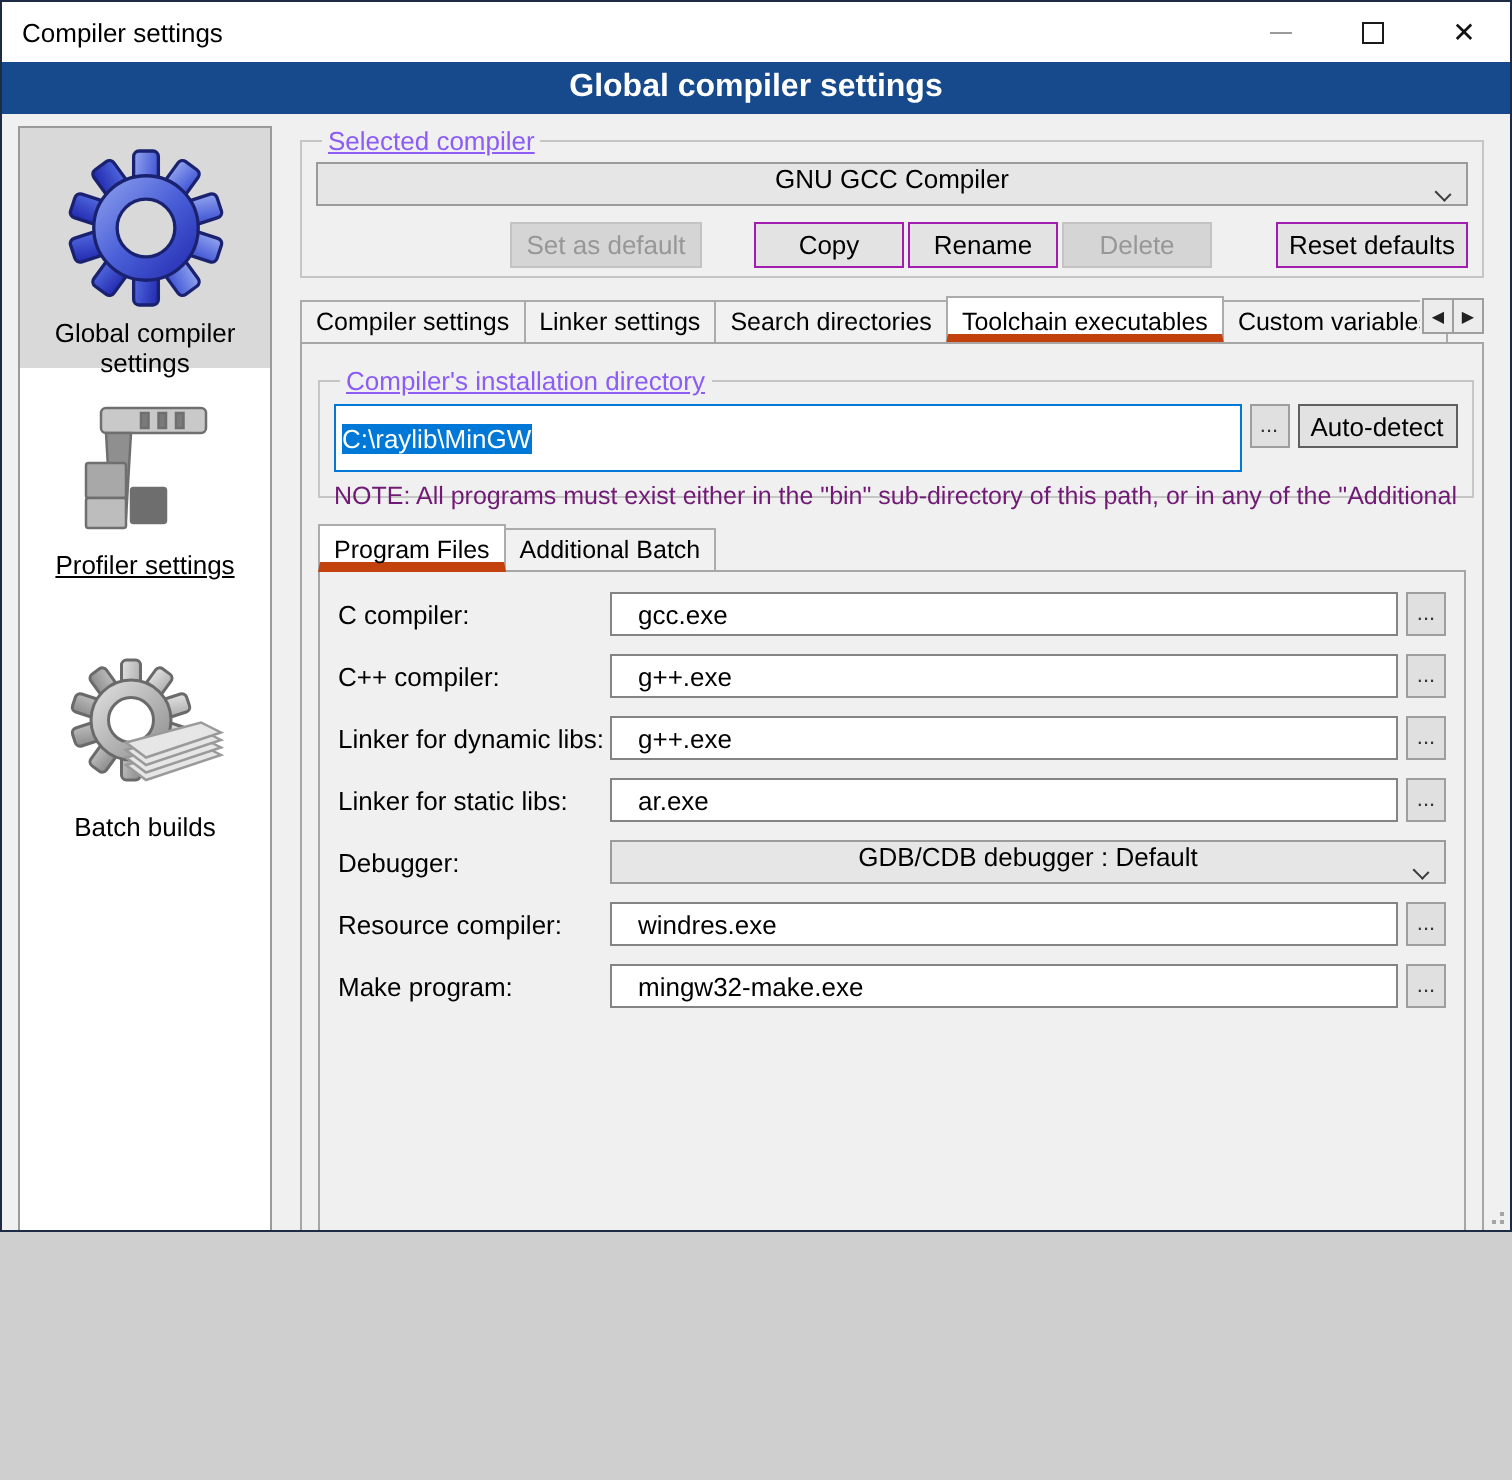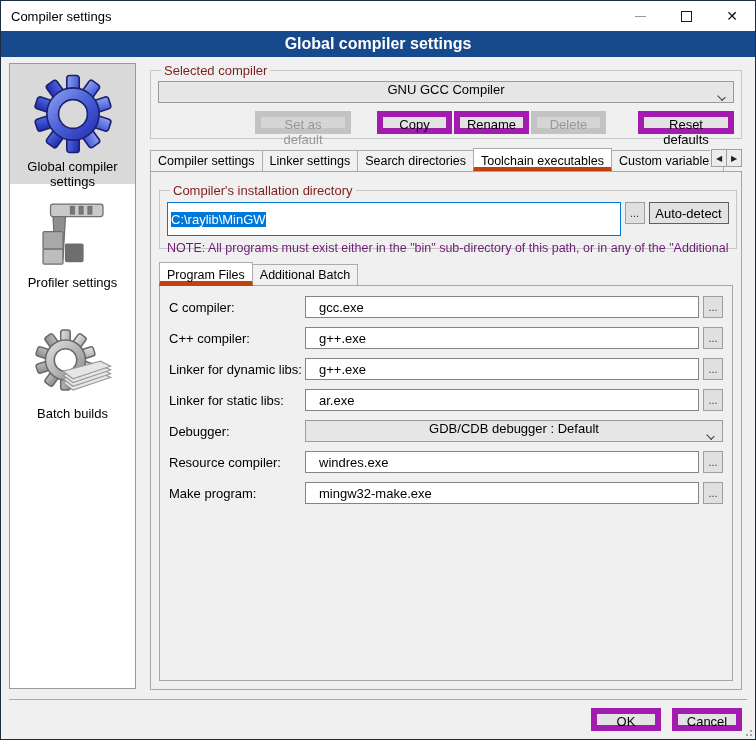"Compiler settings" .window { height: 740px -> 616px }
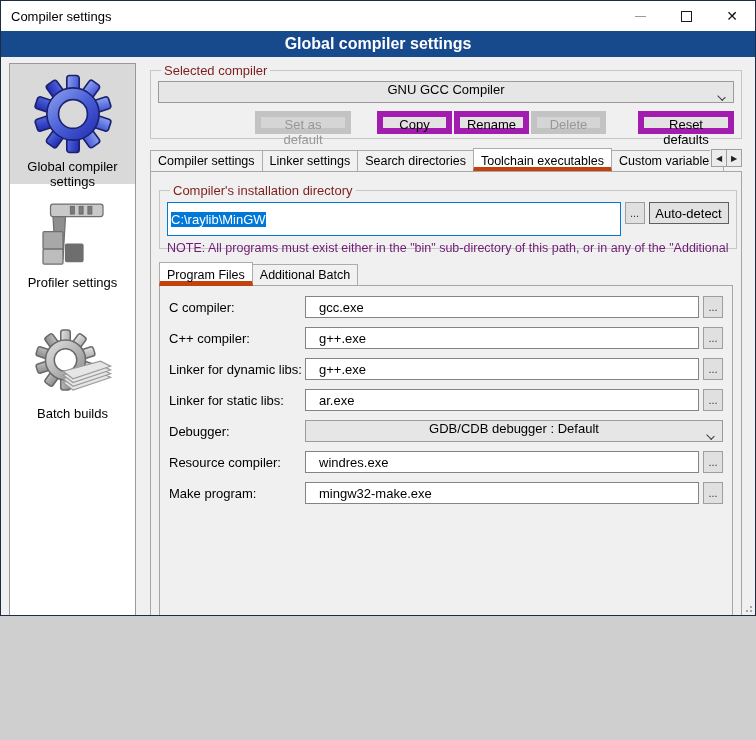"Selected compiler" fieldset.group legend { color: #7f1d1d -> #8b5cf6; text-decoration: none -> underline }
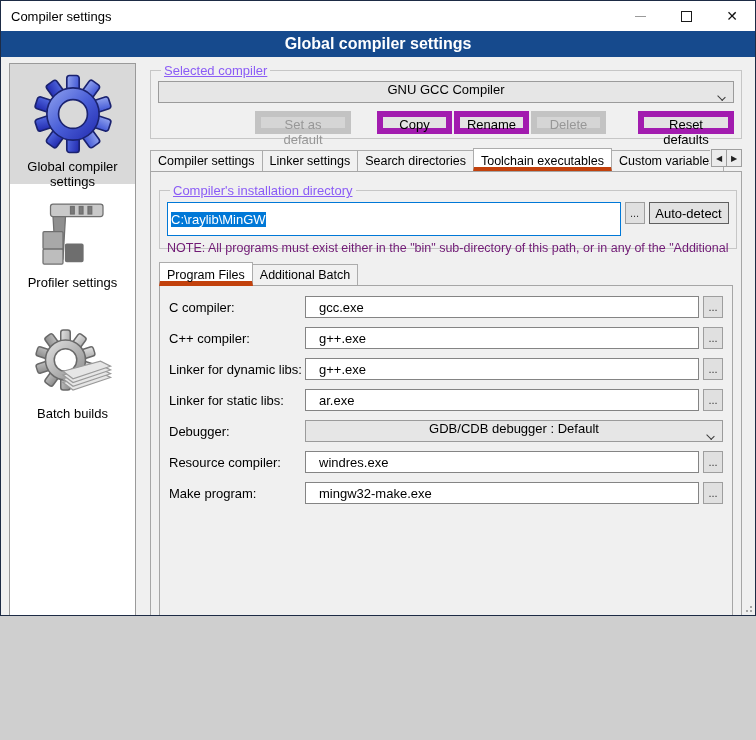"Set as default" .btn { border: 6px solid #a21caf -> 1px solid #a21caf }
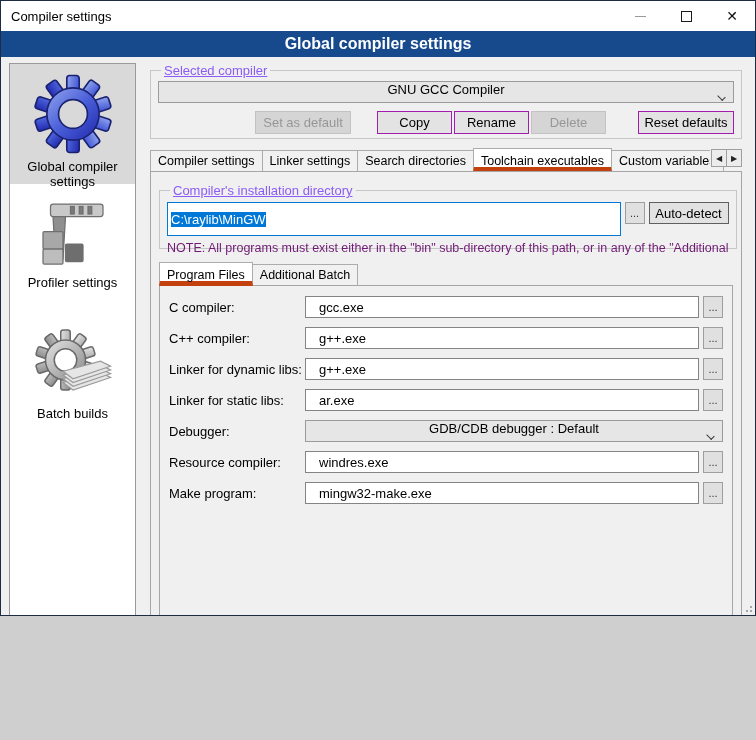"Profiler settings" .side-item.profiler { text-decoration: none -> underline }
